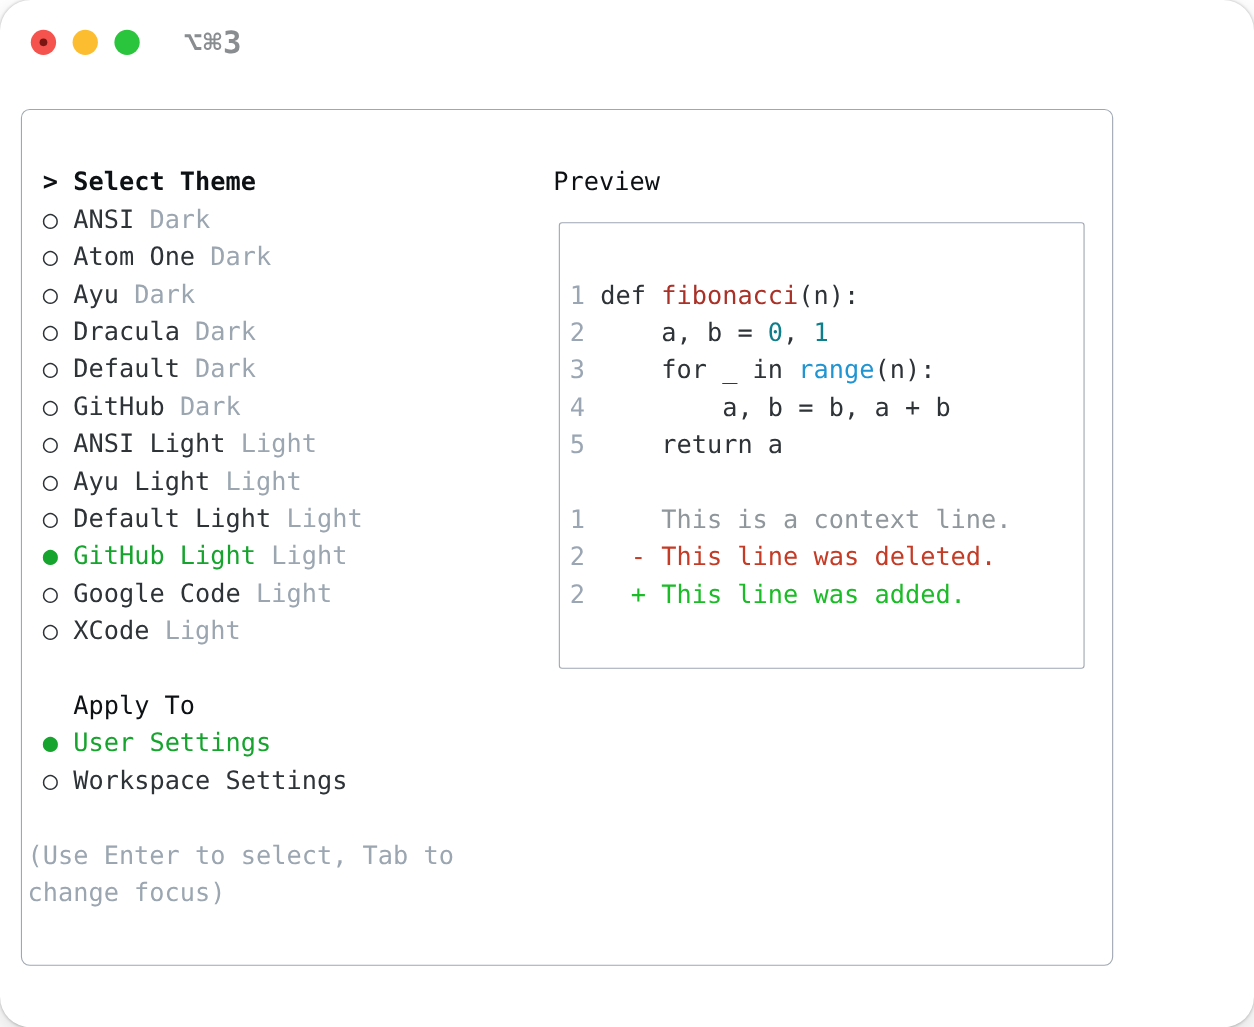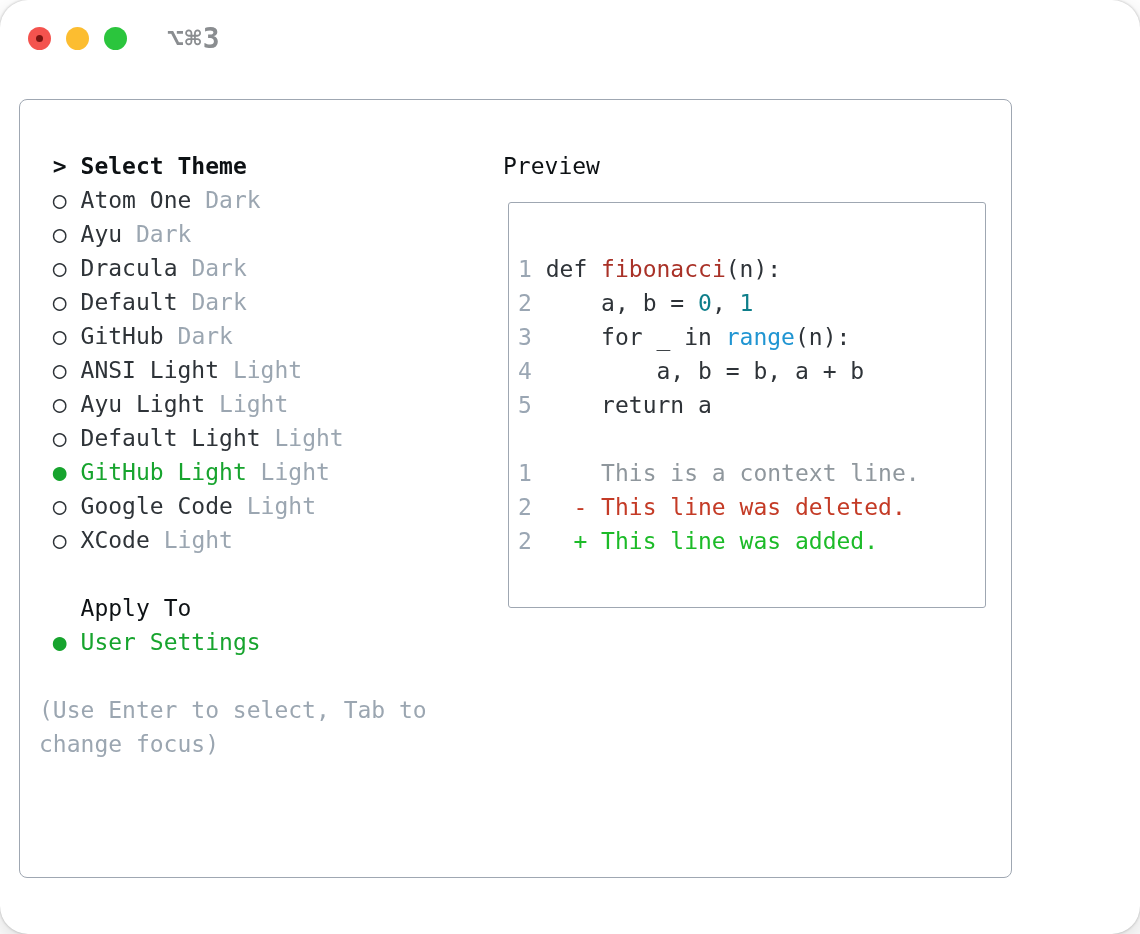"> Select Theme" .leftcol { left: 19px -> 5px }
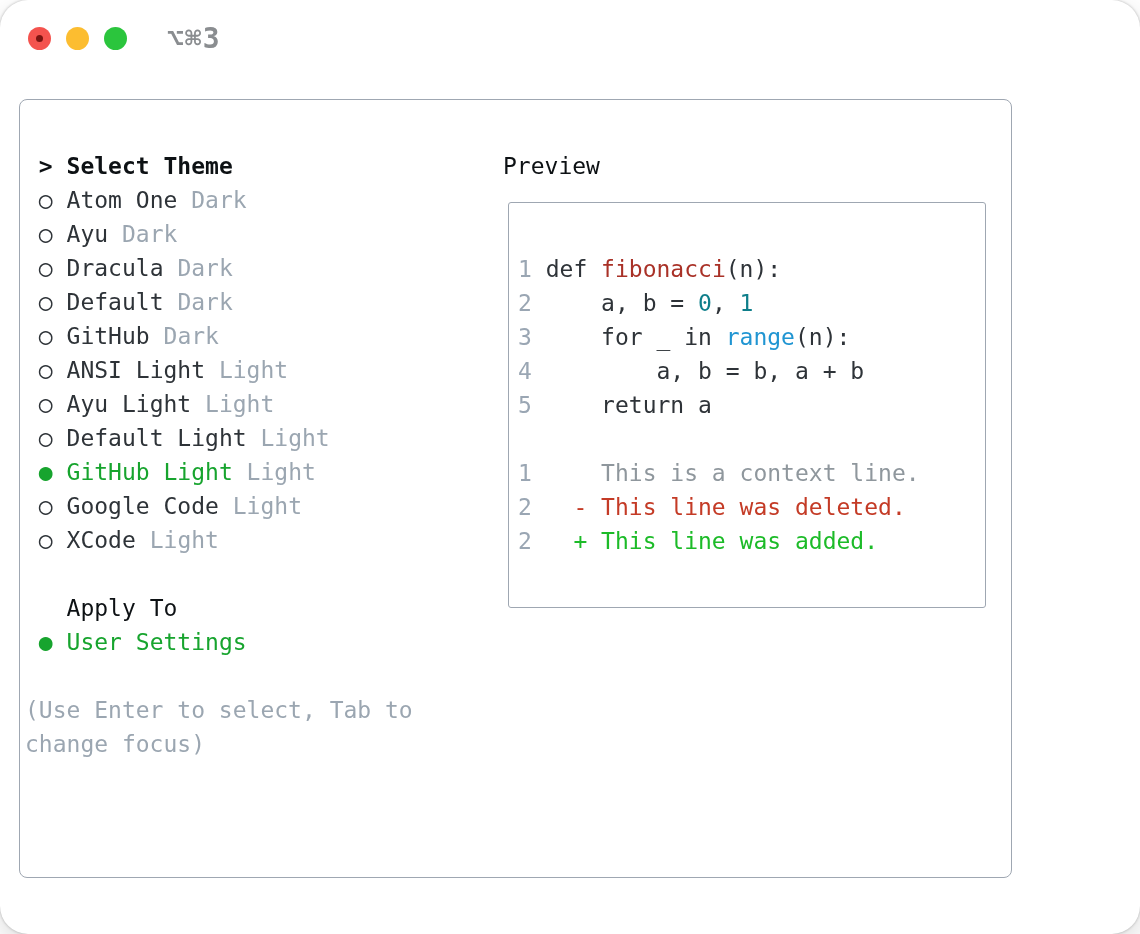"○ ANSI Dark" div.row { html: none -> <div><span> </span><span>○</span><span> </span><span>ANSI</span><span> </span><span>Dark</span></div> }
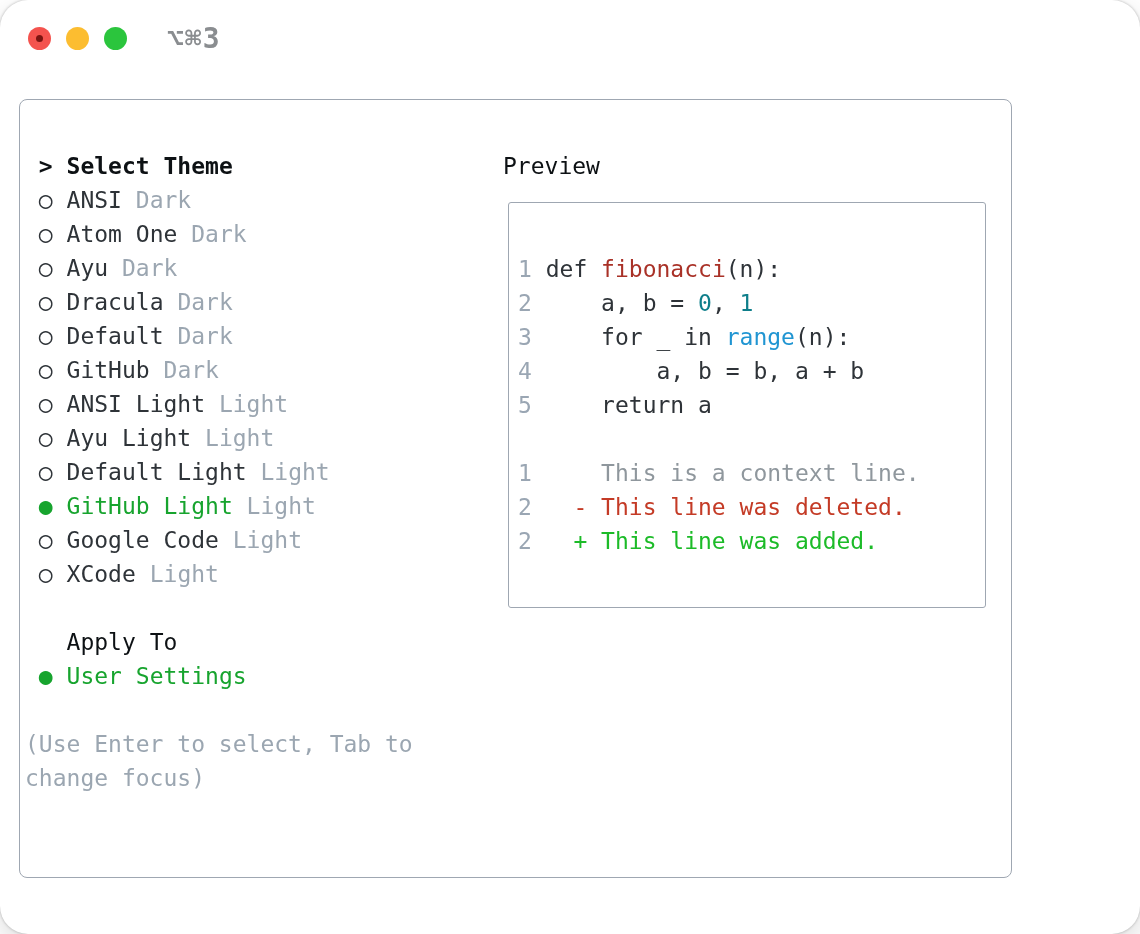"○ Workspace Settings" div.row { html: none -> <div><span> </span><span>○</span><span> </span><span>Workspace Settings</span></div> }
